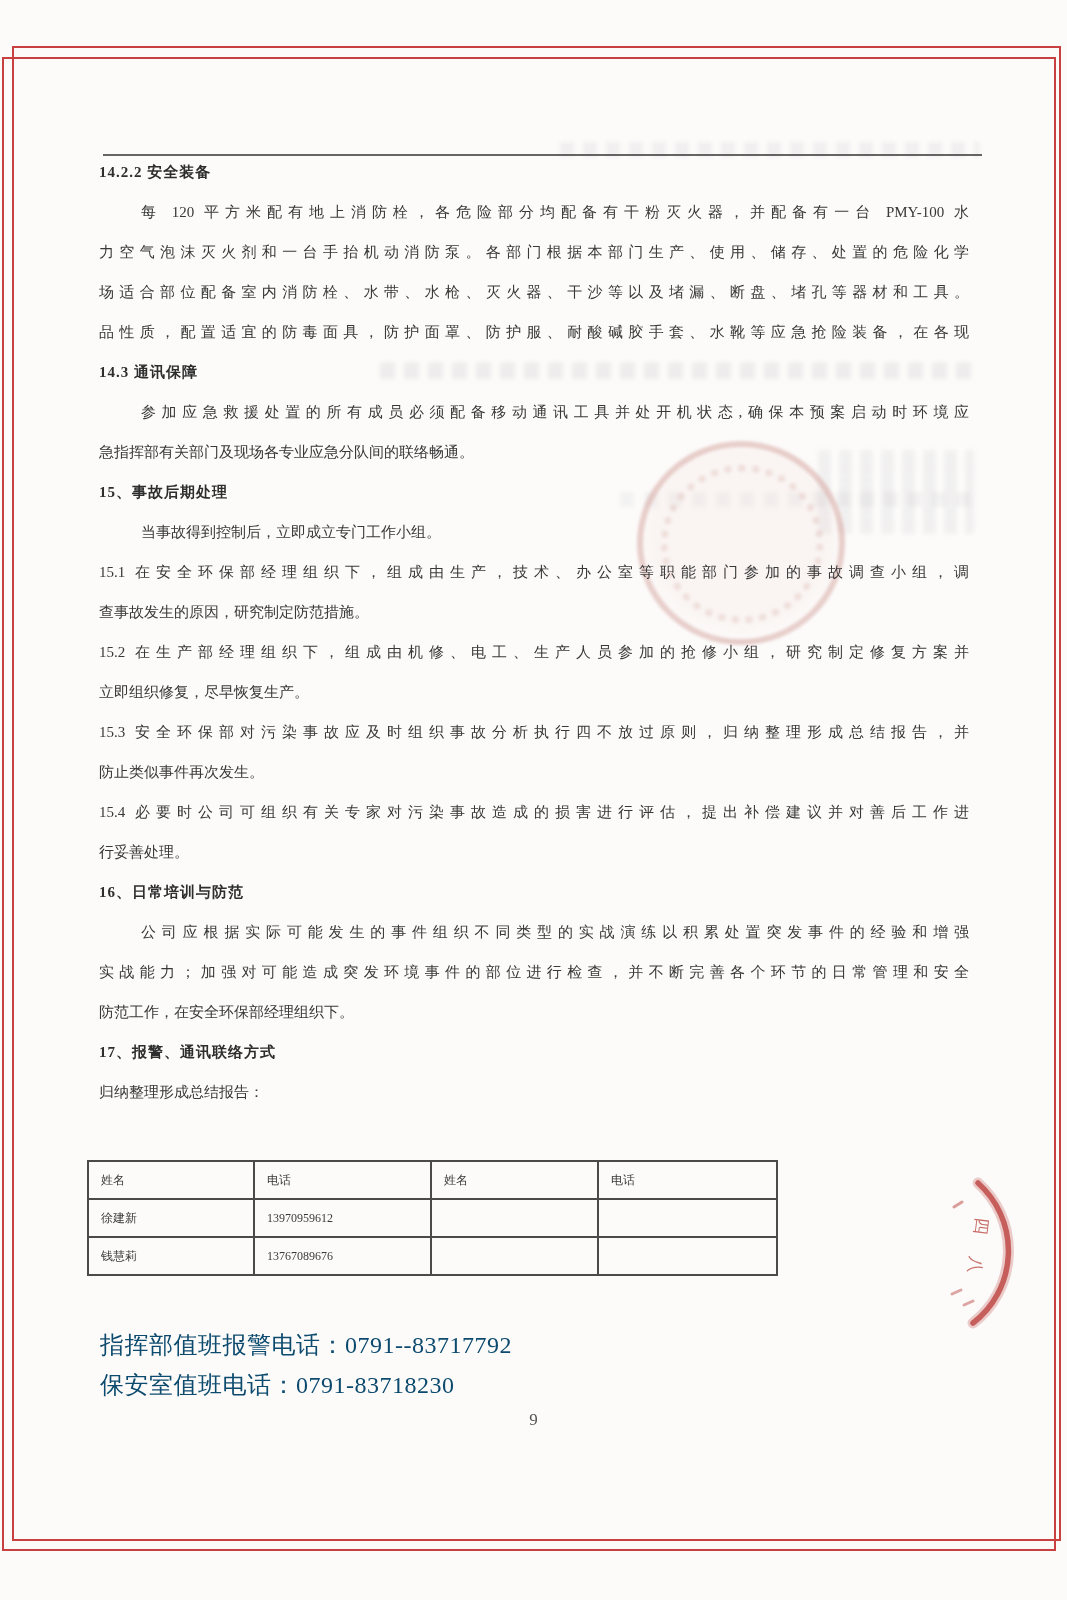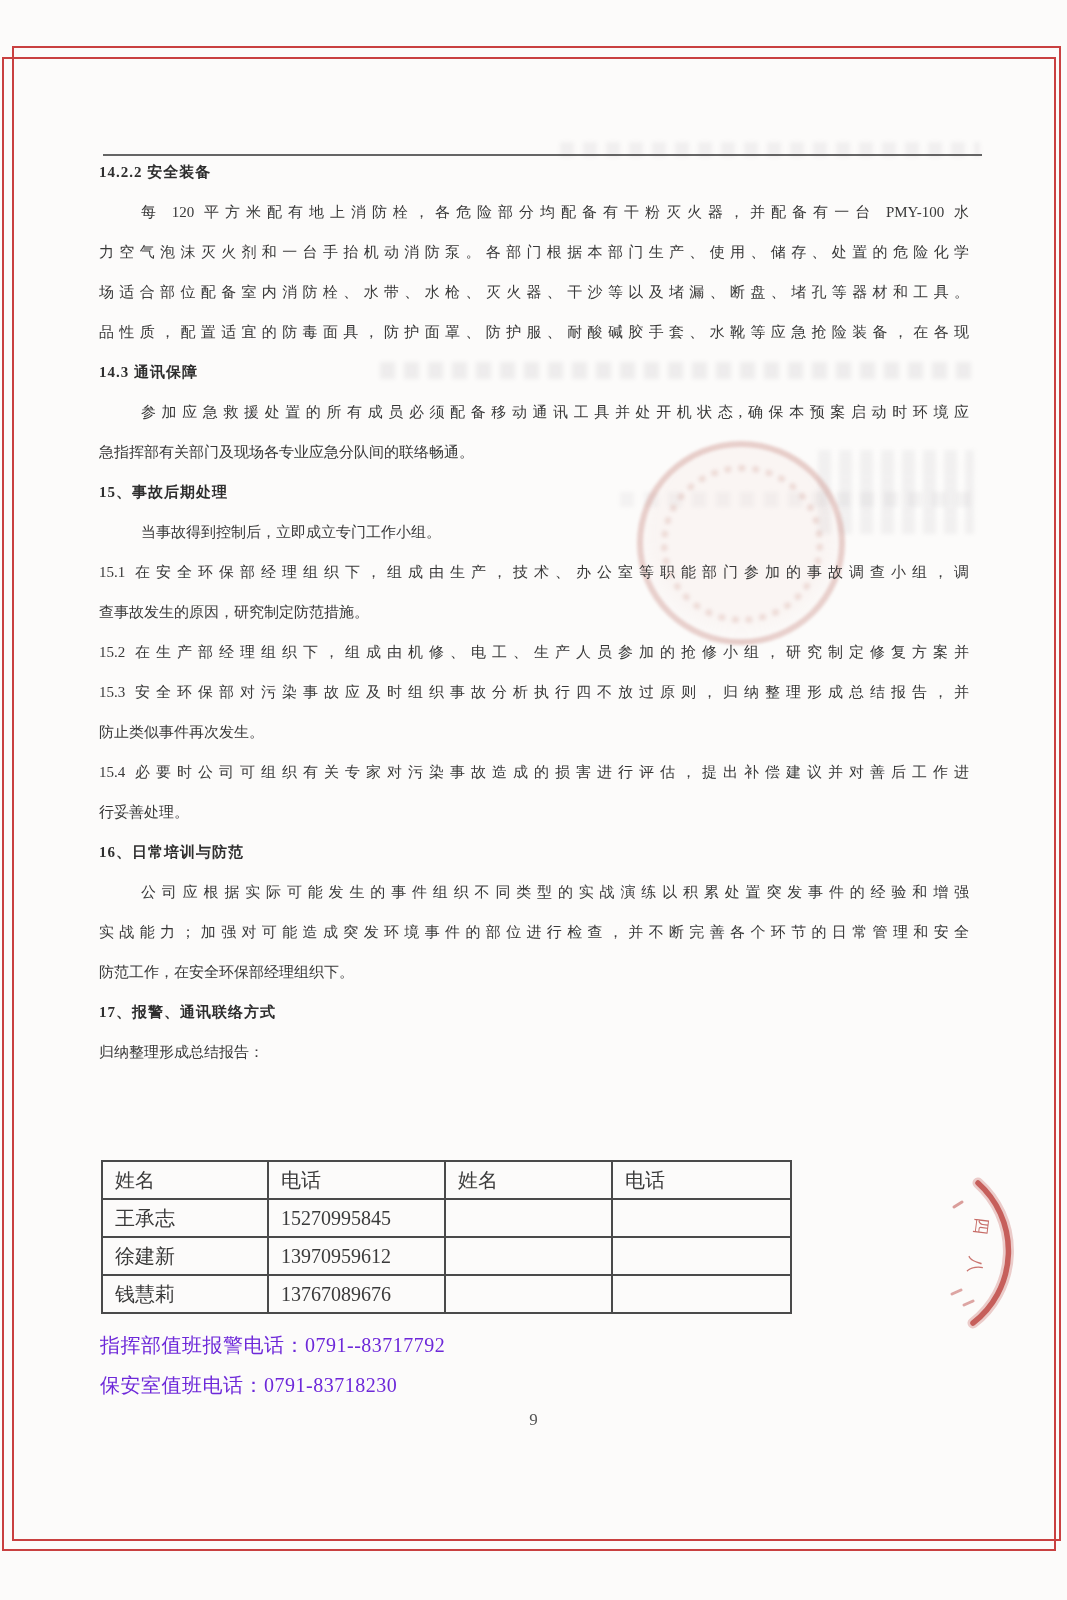"立即组织修复，尽早恢复生产。" div.tline { html: none -> <div>立即组织修复，尽早恢复生产。</div> }
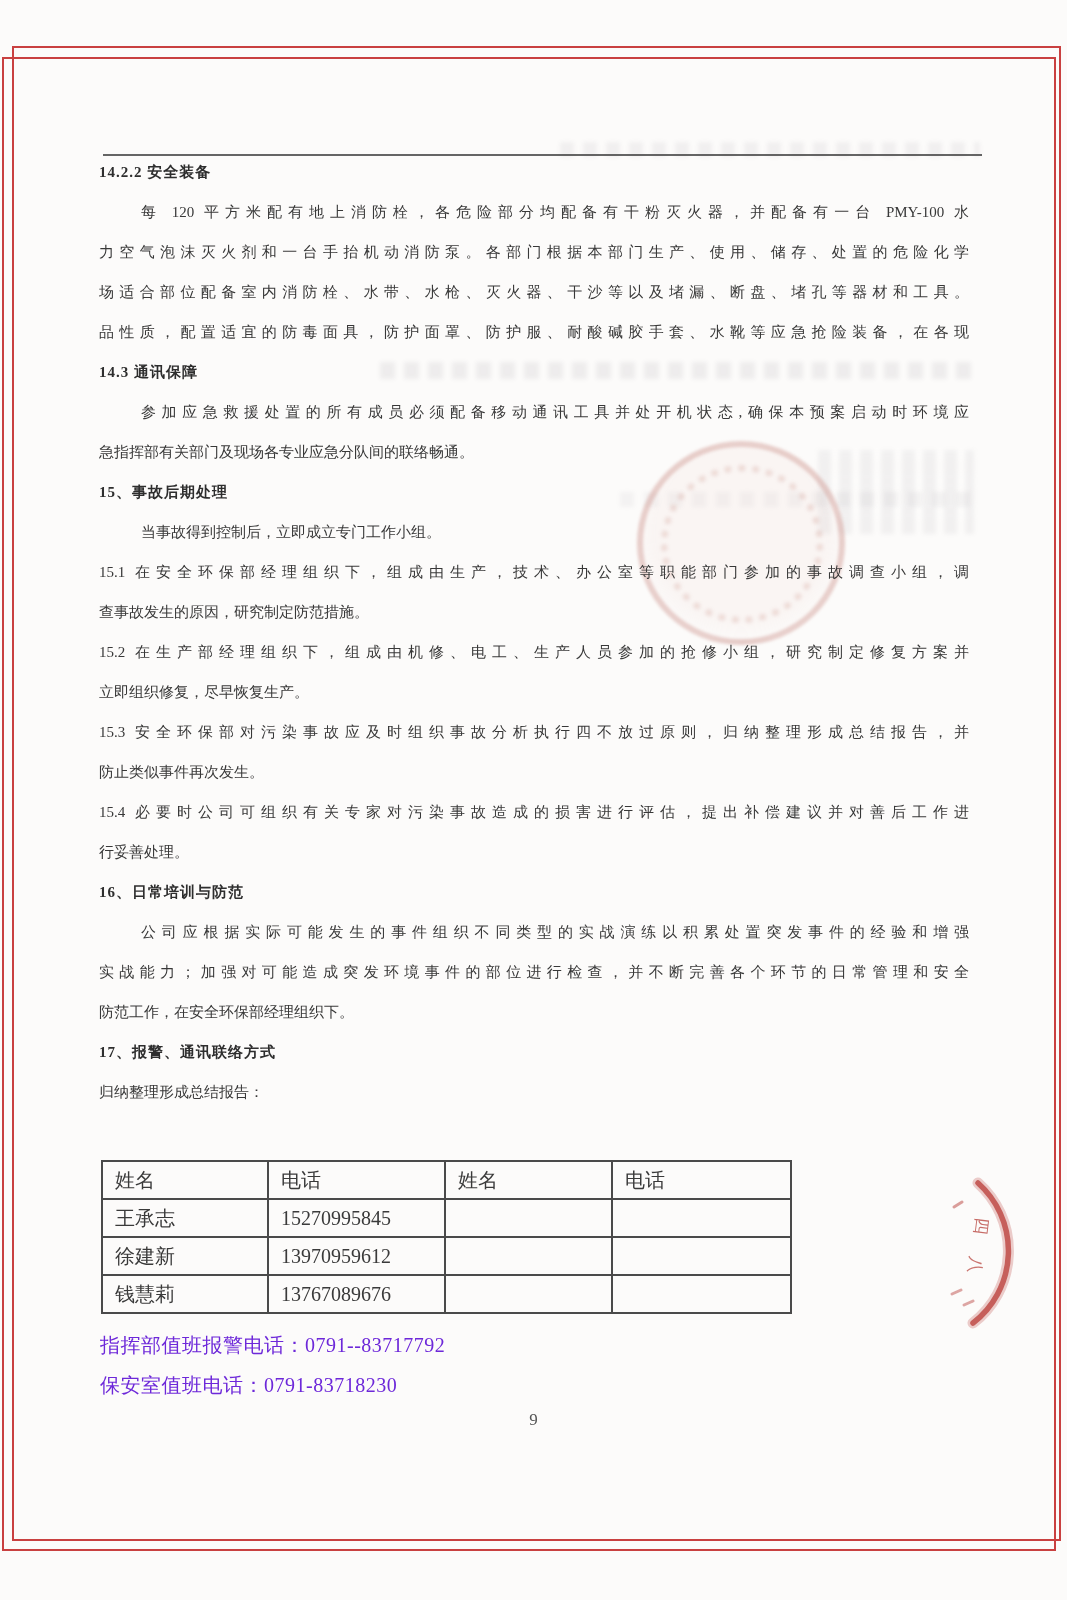"姓名" .contact-table { font-size: 20px -> 12px; left: 101px -> 87px }
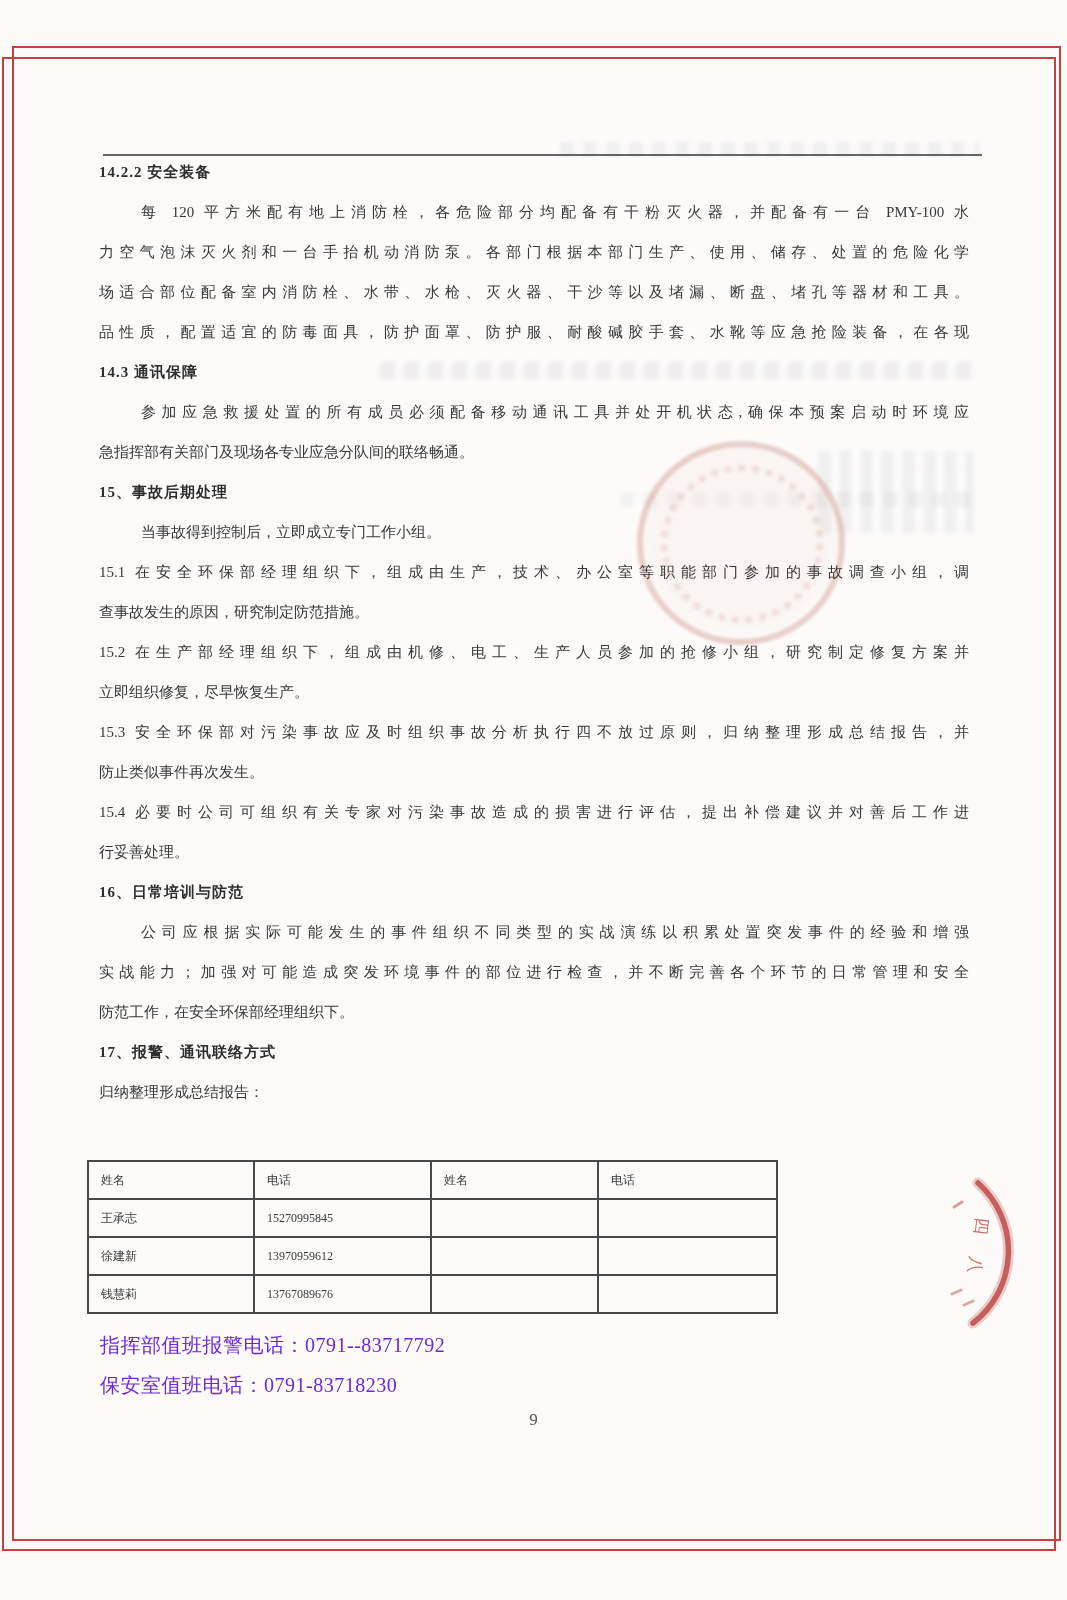"王承志" tr { html: <tr> <td>王承志</td> <td>15270995845</td> <td>&nbsp;</td> <td>&nbsp;</td> </tr> -> none }
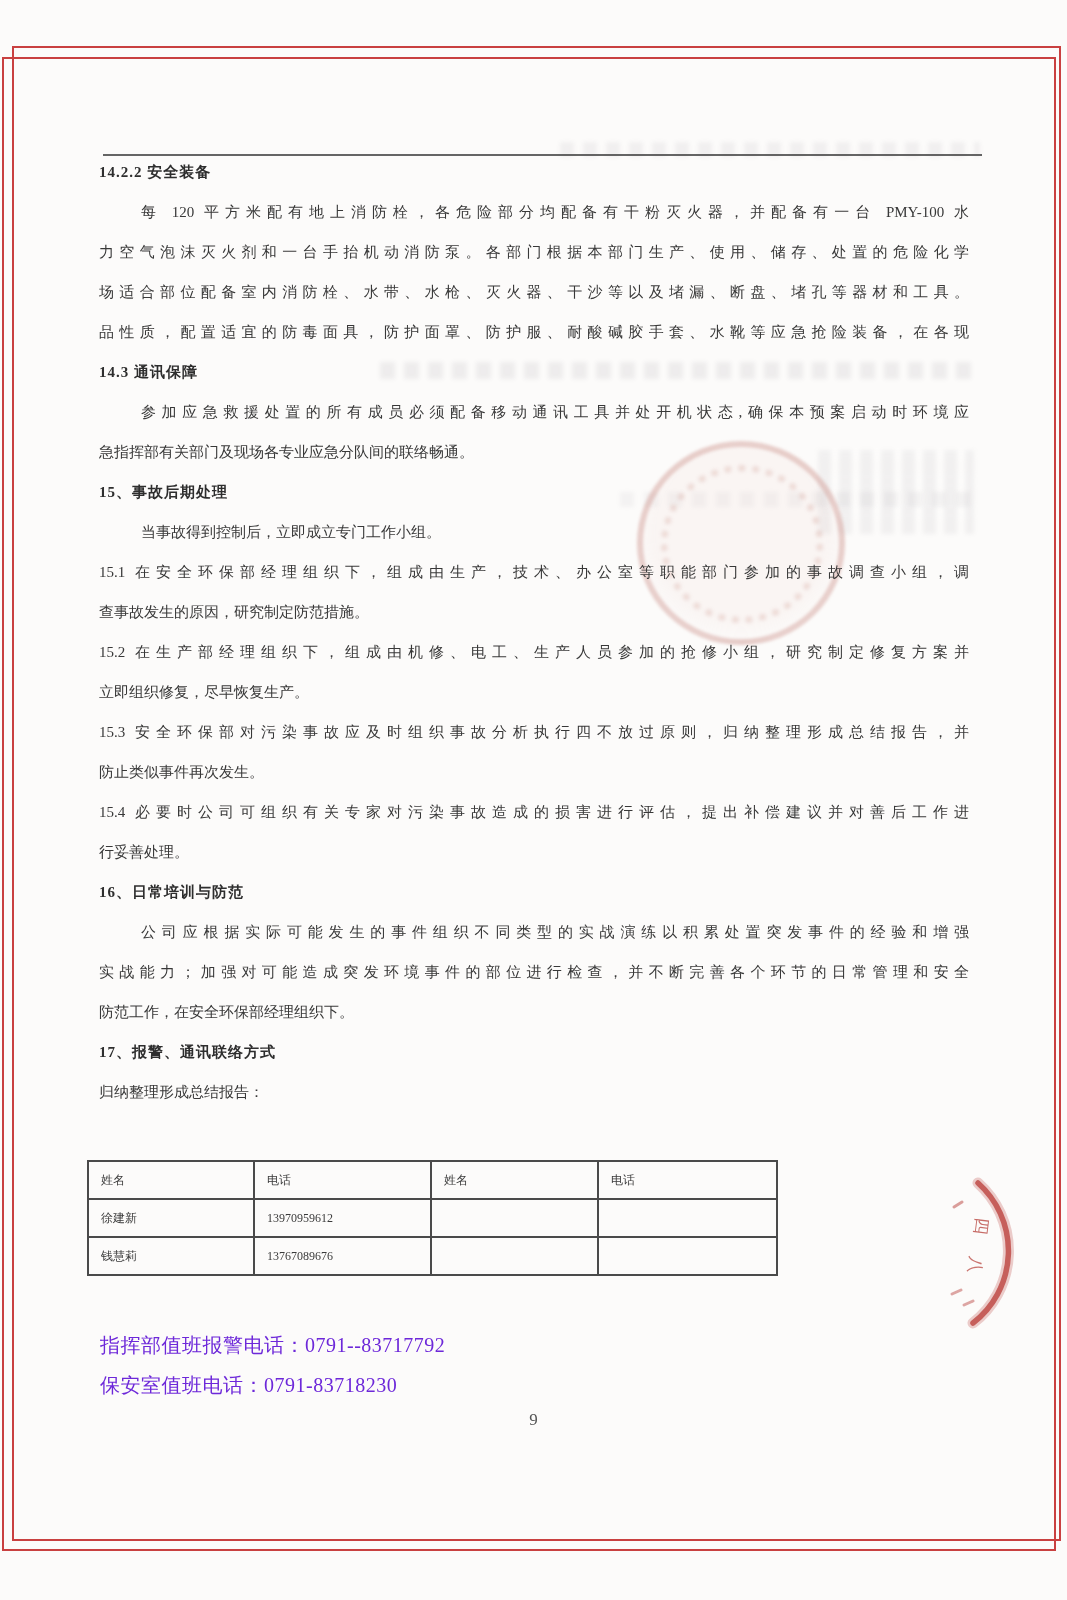"指挥部值班报警电话：0791--83717792" .footer-line { color: #6d28d9 -> #0c4a6e; font-size: 20px -> 24px }
